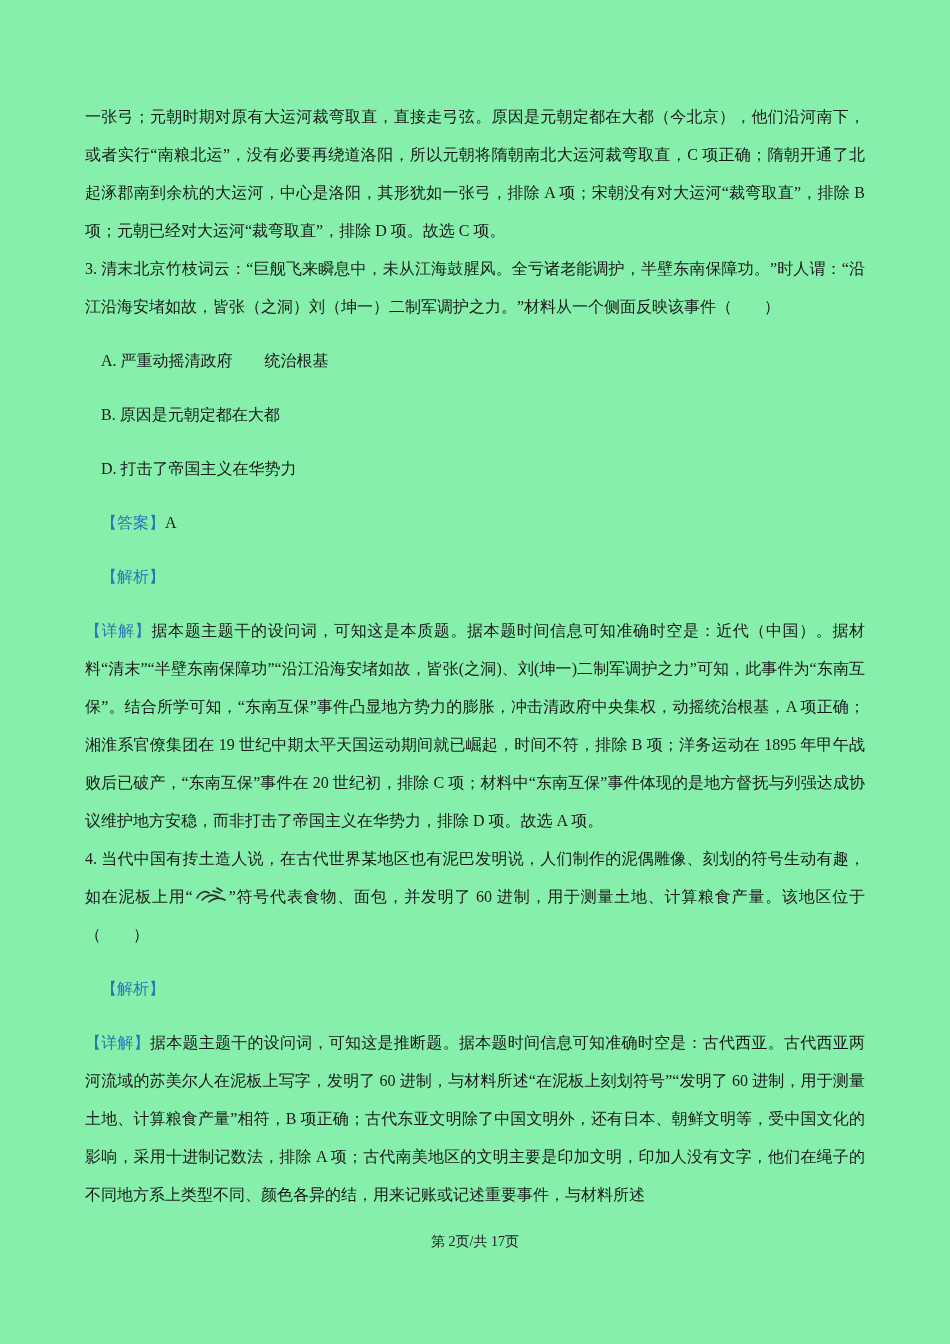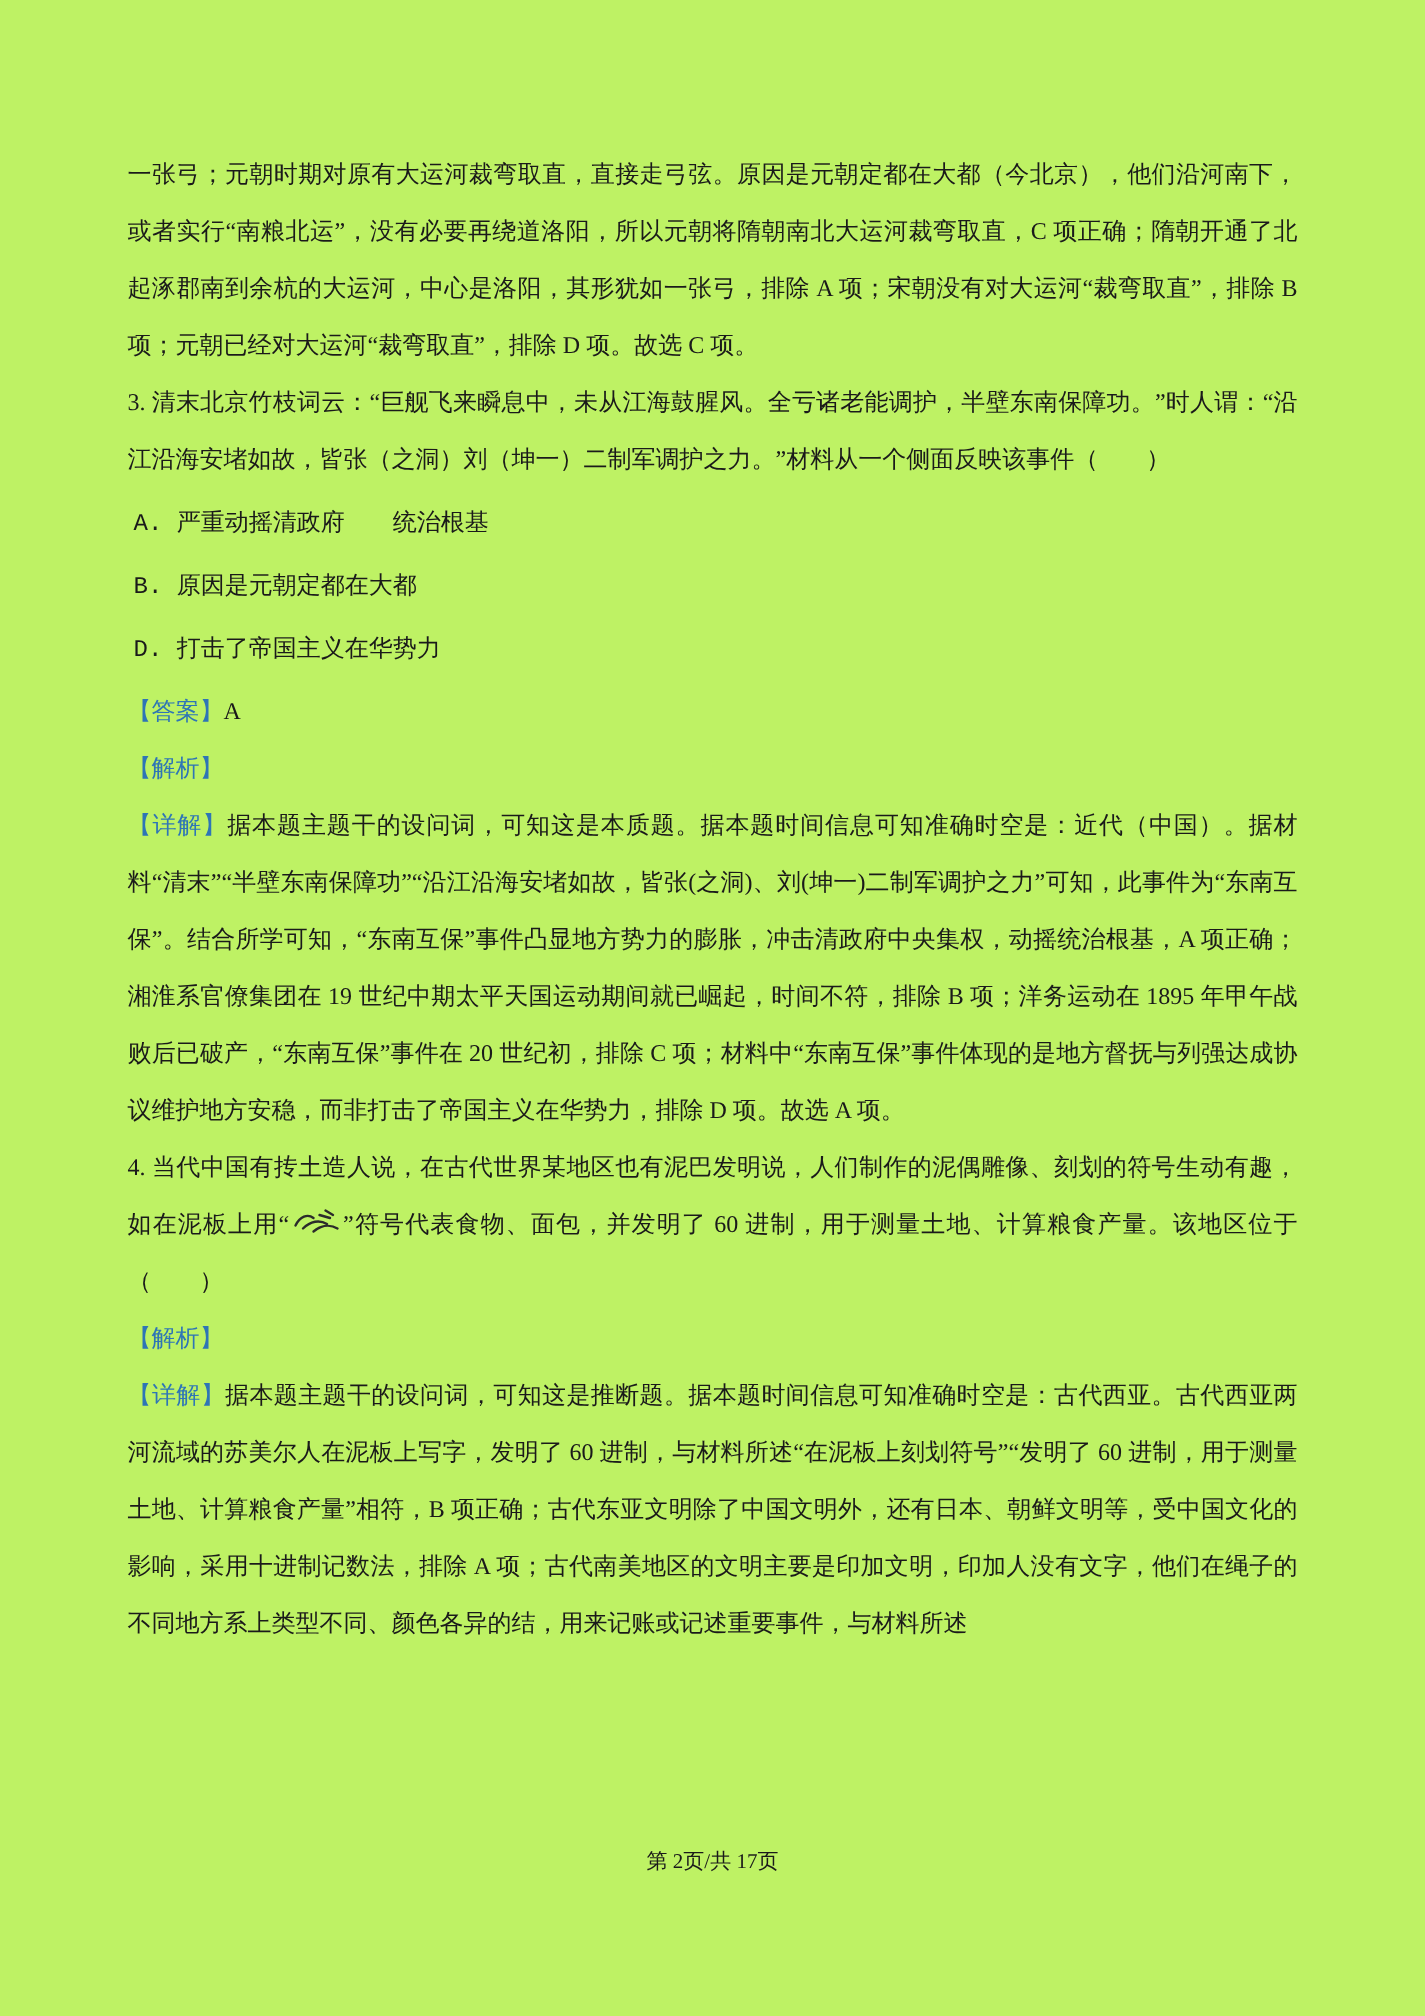"一张弓；元朝时期对原有大运河裁弯取直，直接走弓弦。原因是元朝定都在大都（今北京）" .page { background: #bef264 -> #86efac }
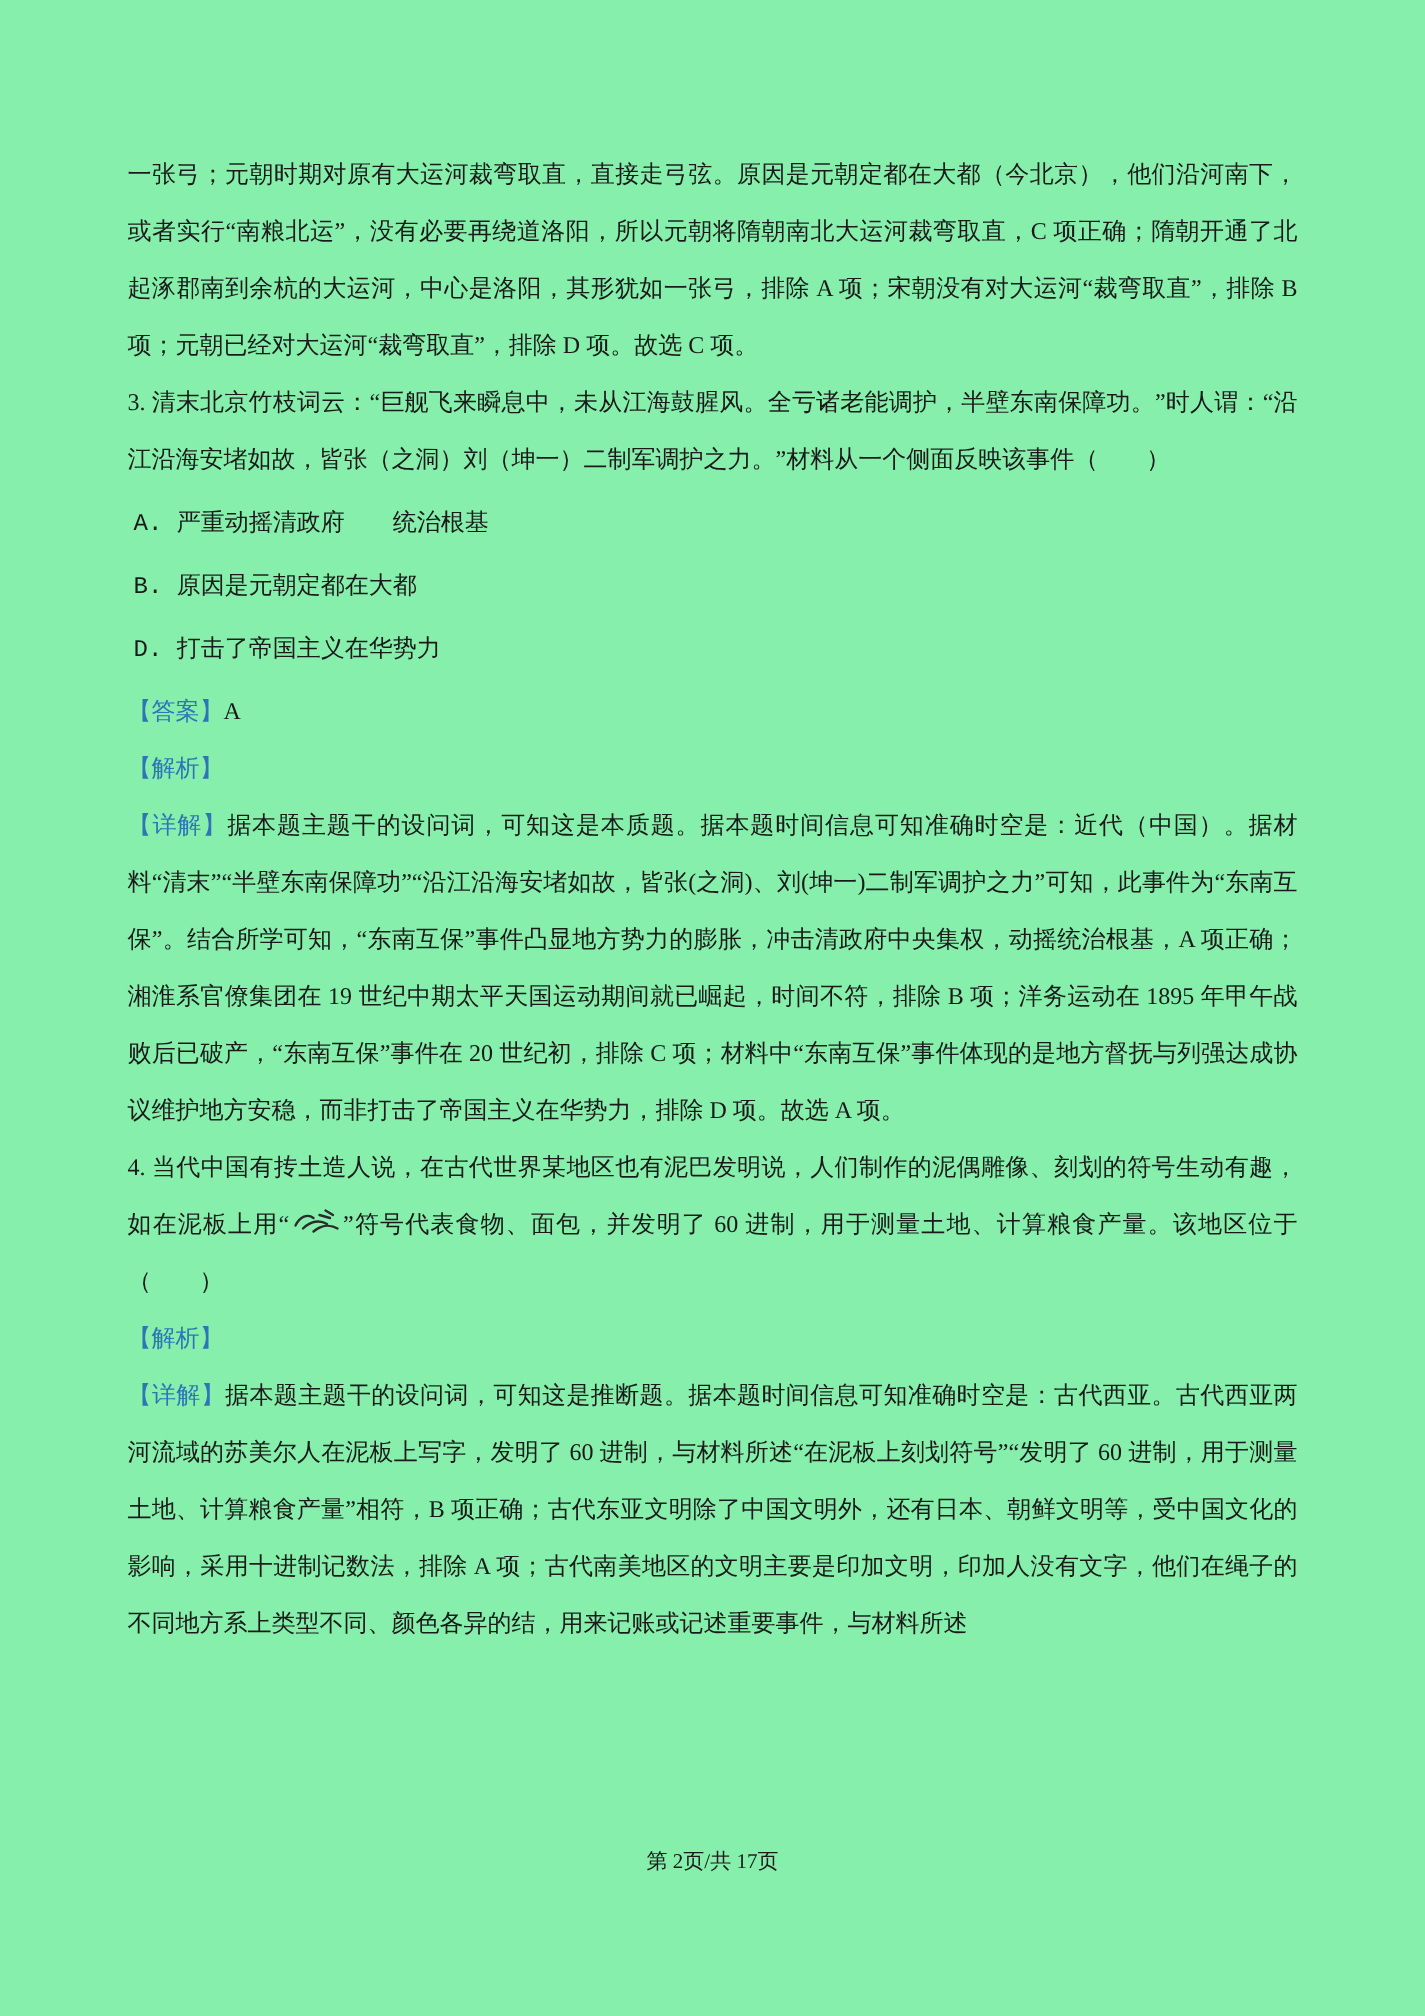"A. 严重动摇清政府 统治根基" .opt { font-family: Liberation Mono, monospace -> none; margin: 4px -> 16px }
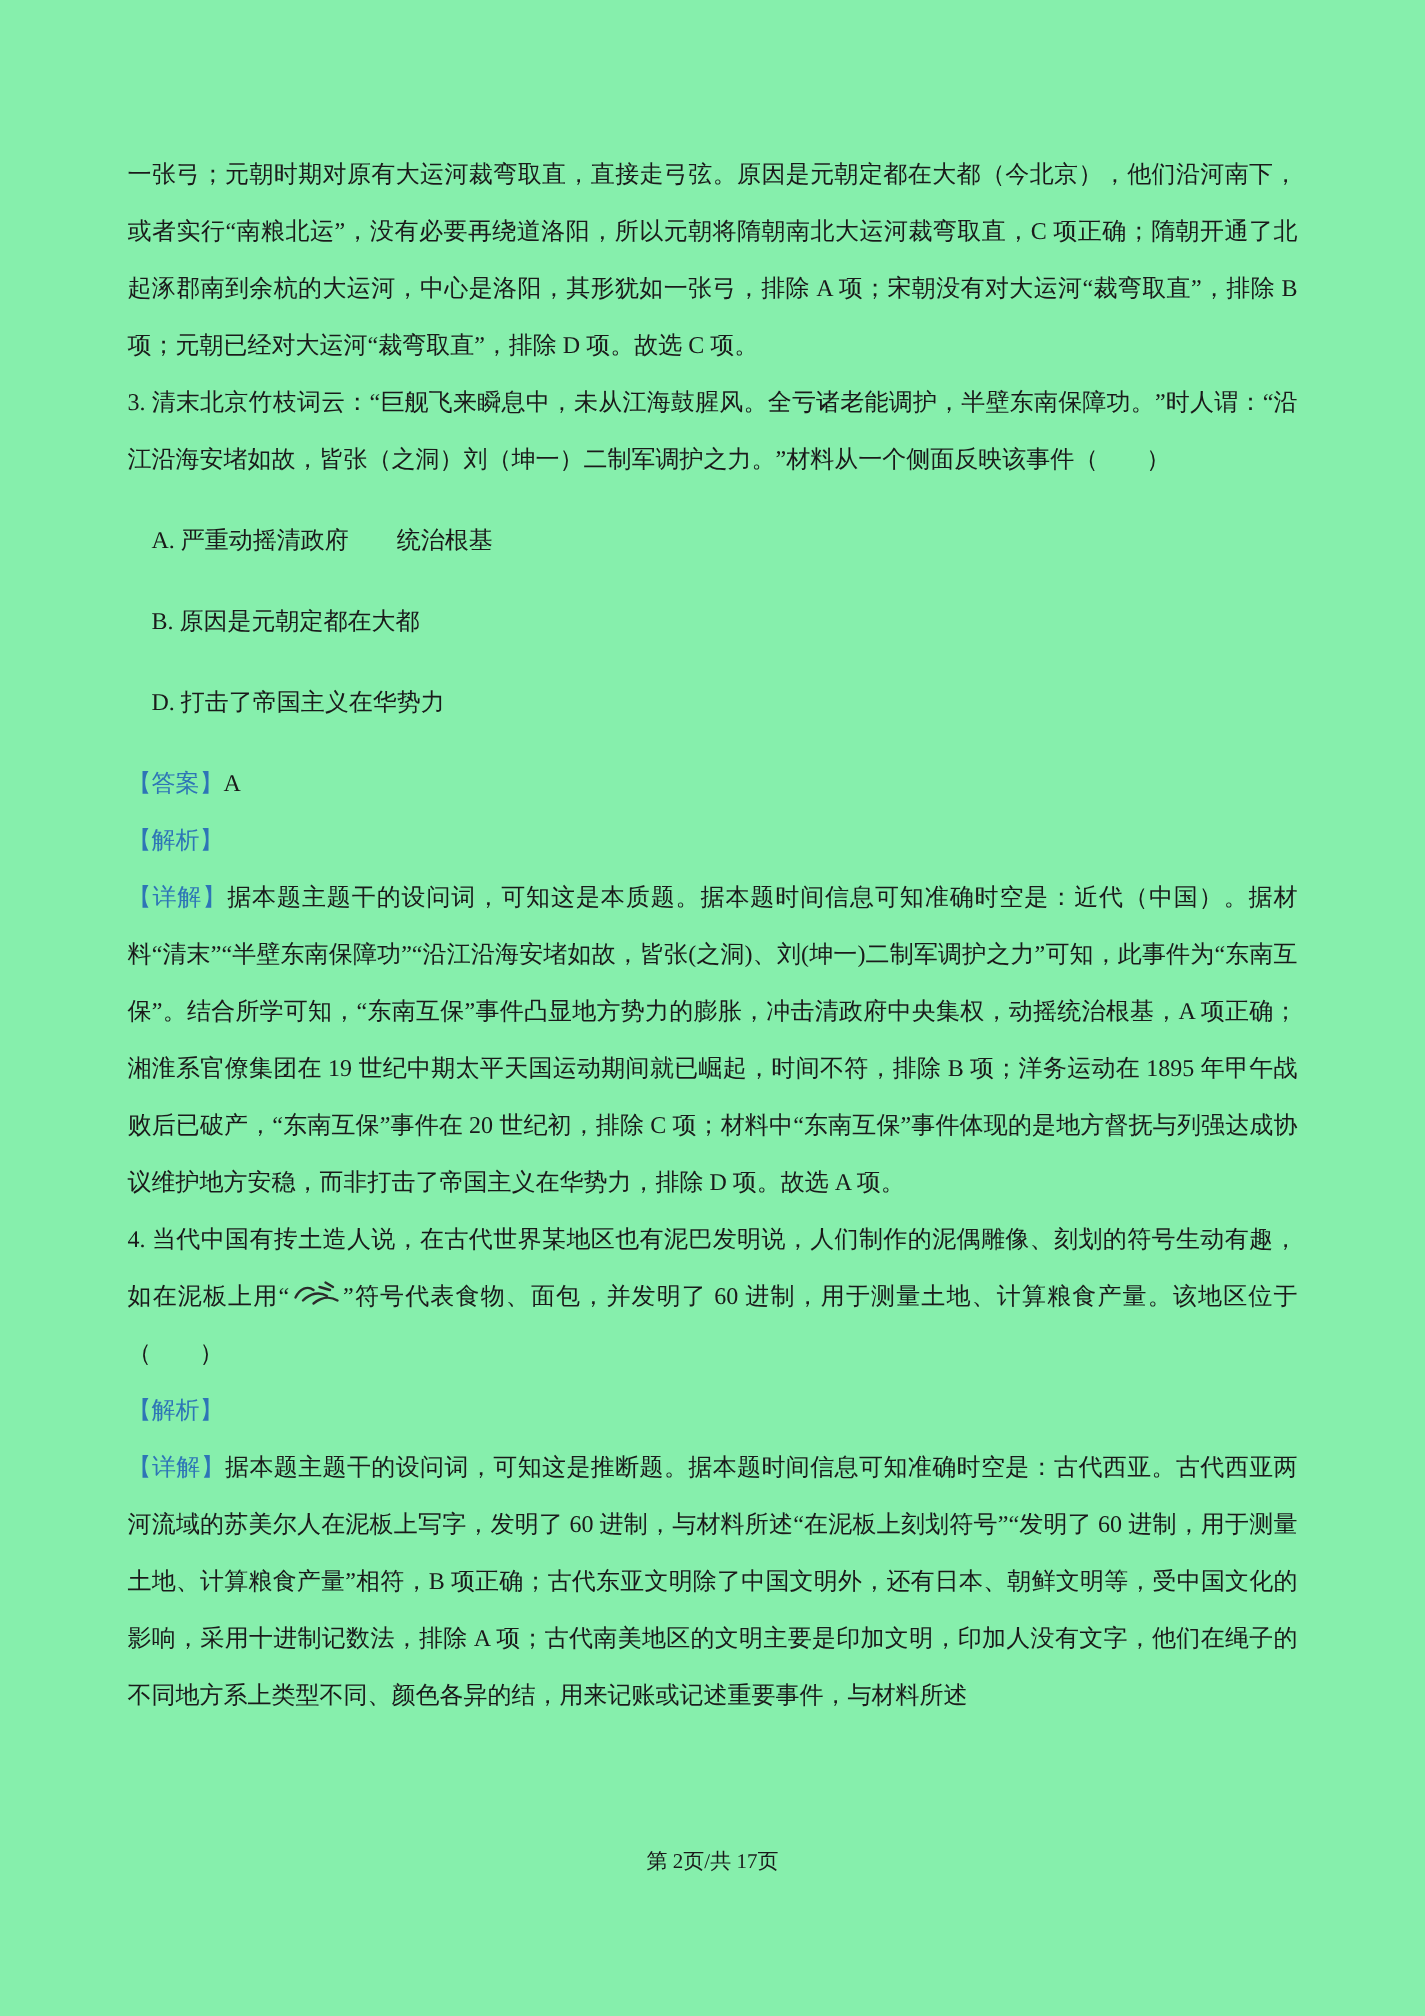"【答案】A" .answer-line, .analysis-line { margin: 0 -> 16px }
